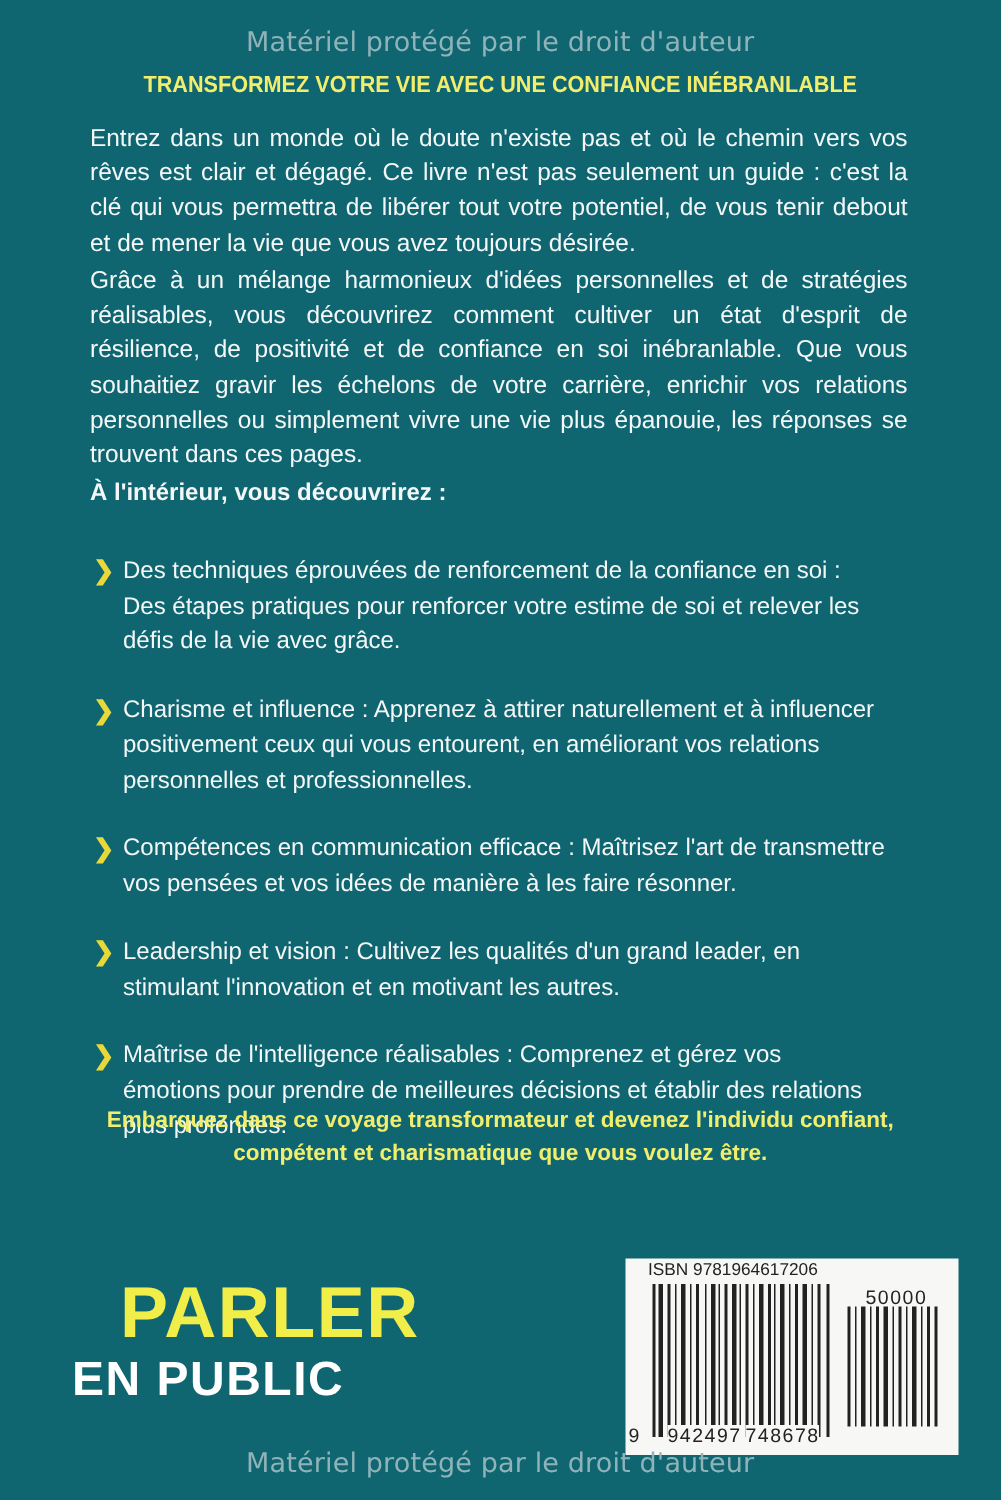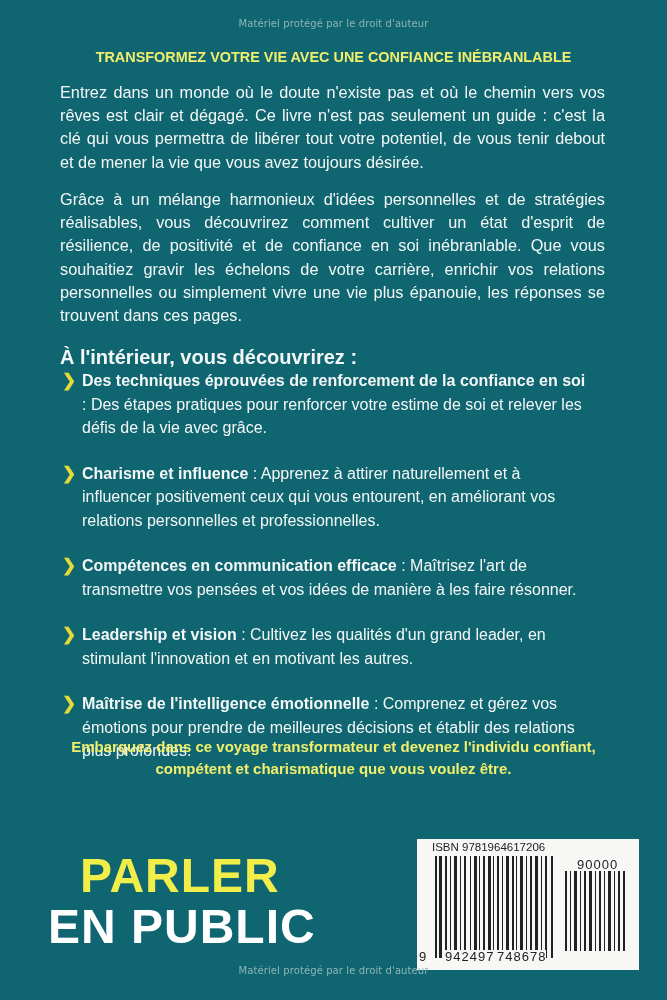"Matériel protégé par le droit" .watermark { font-size: 10px -> 18px }
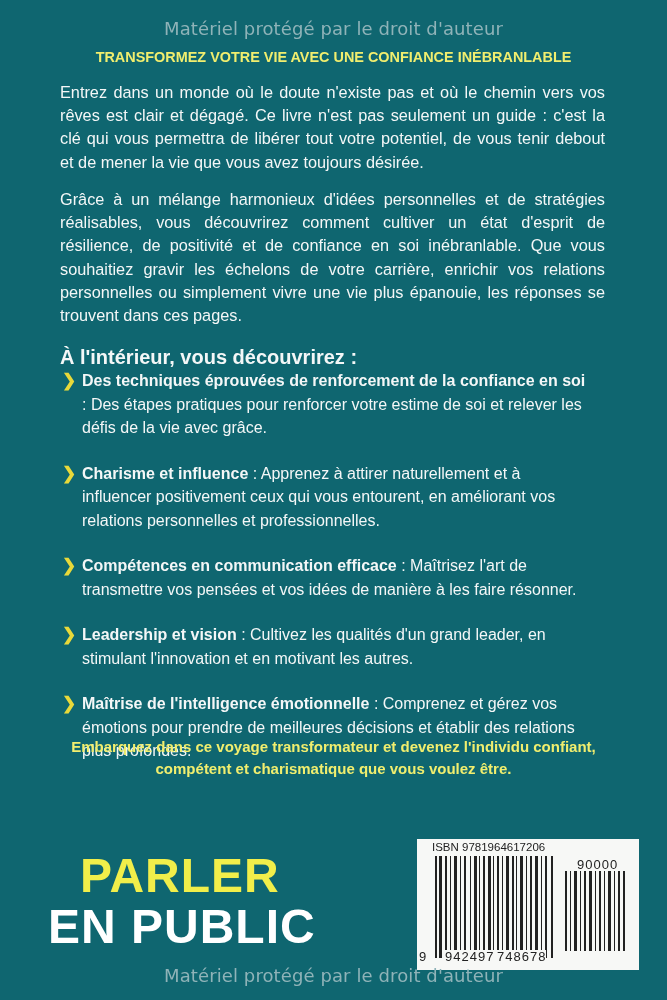"Grâce à un mélange harmonieux" .p2 { top: 188px -> 176px }
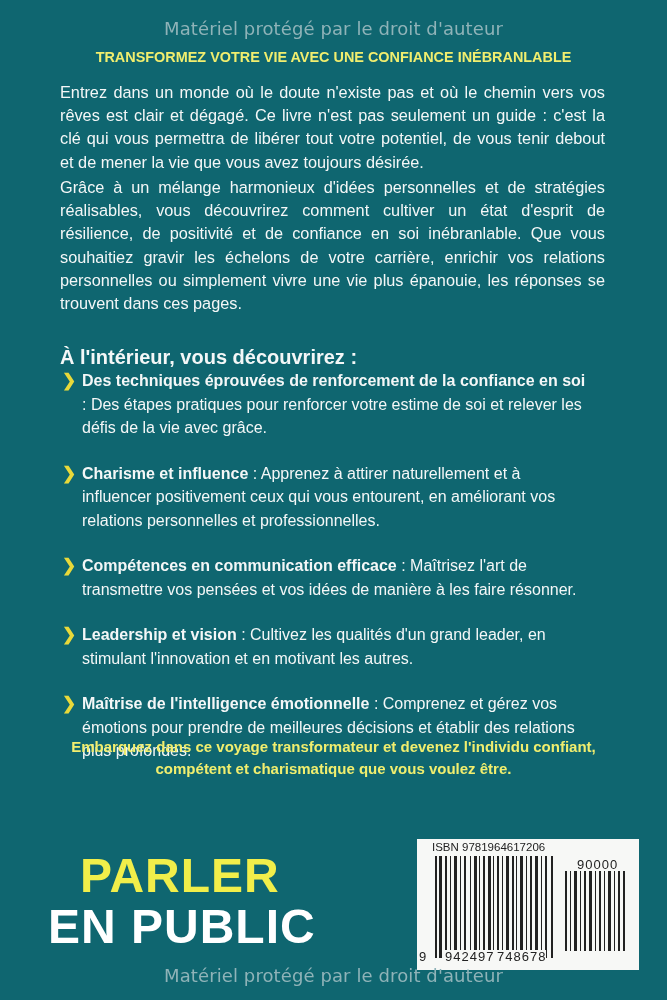"À l'intérieur, vous découvrirez :" .inside-title { font-size: 20px -> 16px; top: 346px -> 320px }
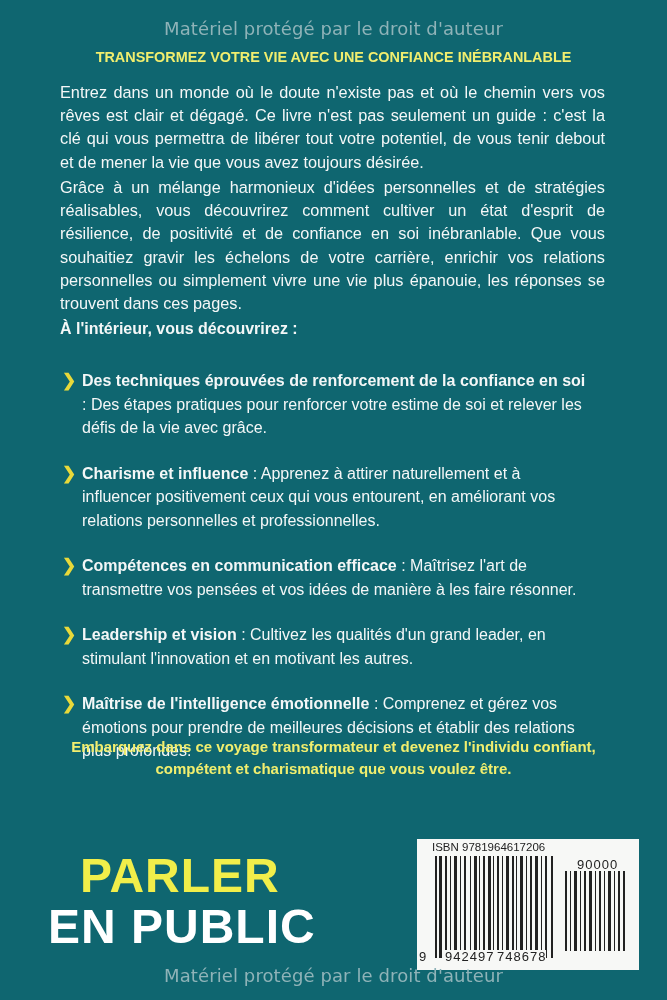"Des techniques éprouvées de renforcement" .bullet b { font-weight: bold -> normal }
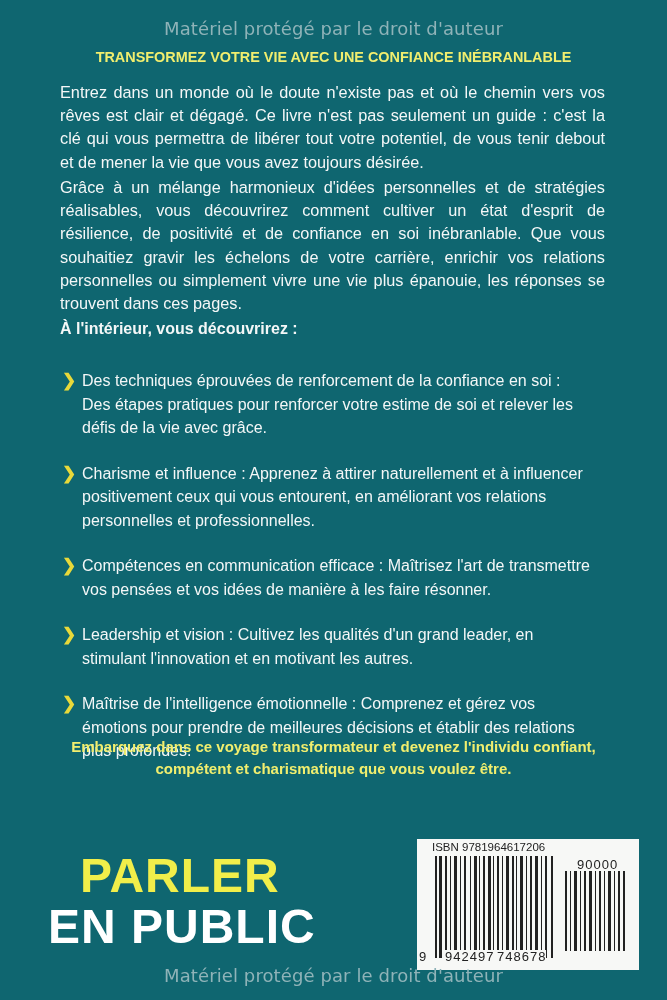"Maîtrise de l'intelligence émotionnelle" b { text: émotionnelle -> réalisables }
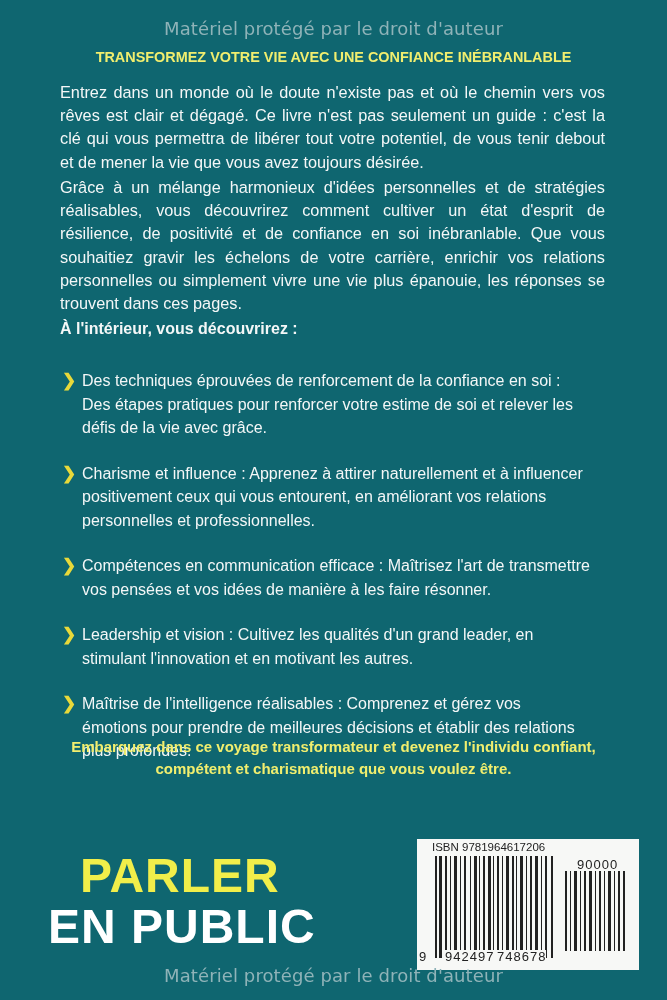"90000" div.price-label { text: 90000 -> 50000 }
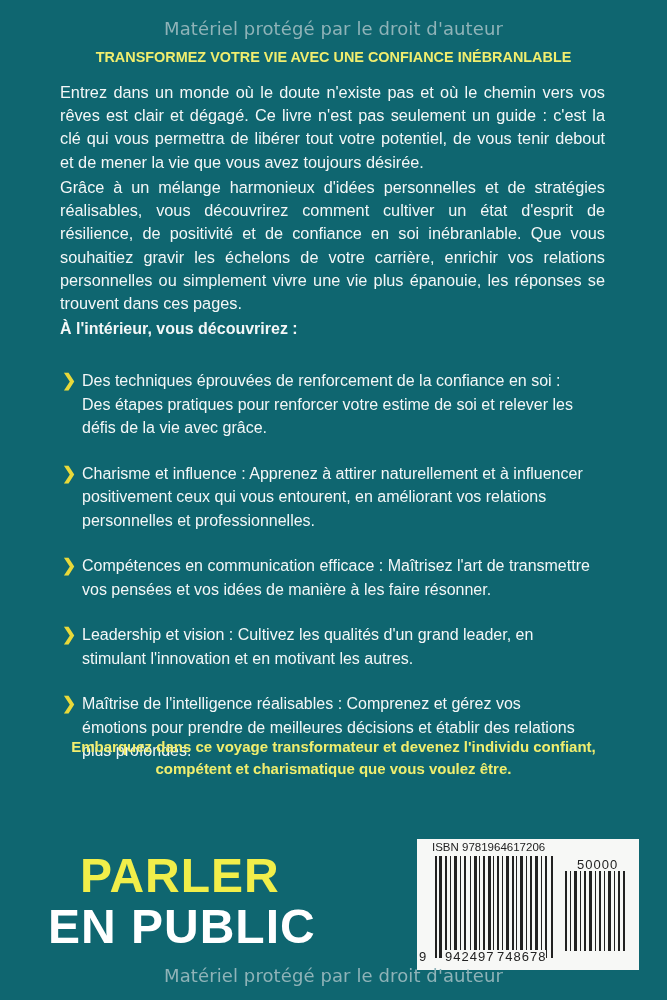"EN PUBLIC" .brand-2 { font-size: 48px -> 32px }
